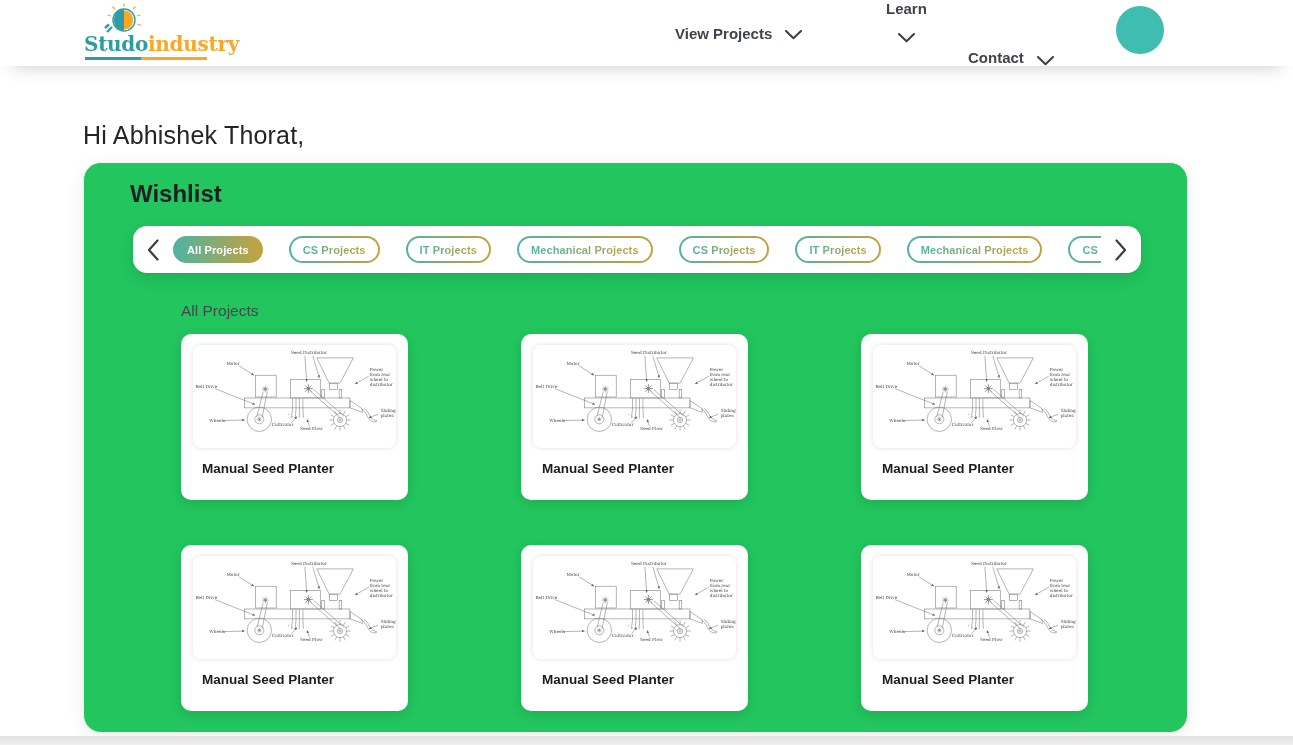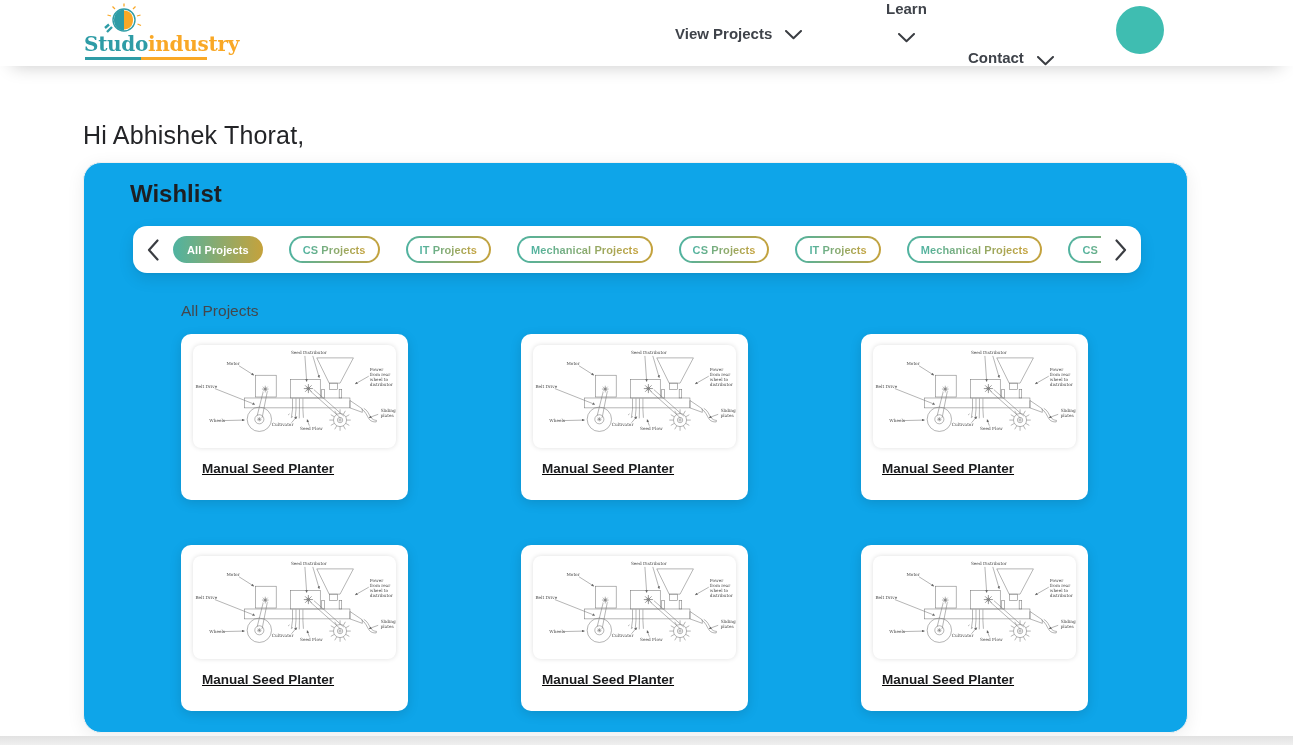"Wishlist" .wishlist-card { background: #0ea5e9 -> #22c55e }
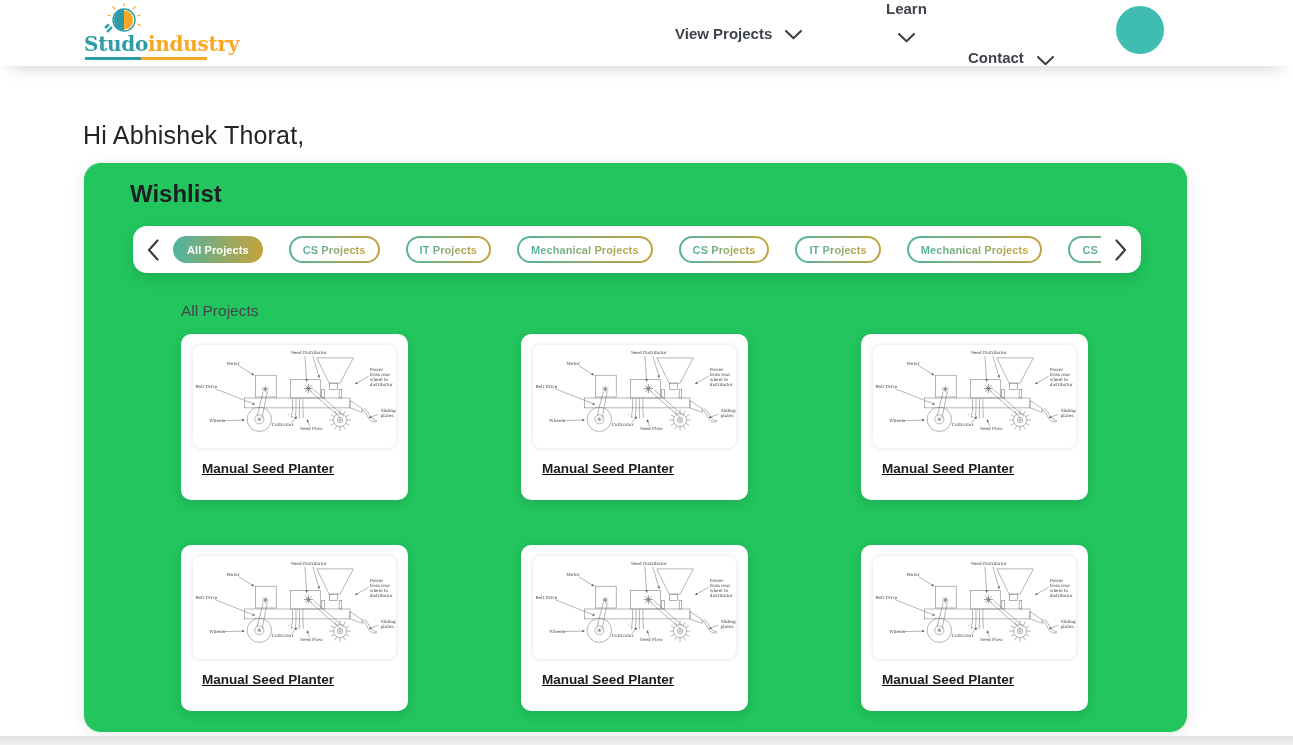"Manual Seed Planter" .projects-grid { text-decoration: underline -> none }
